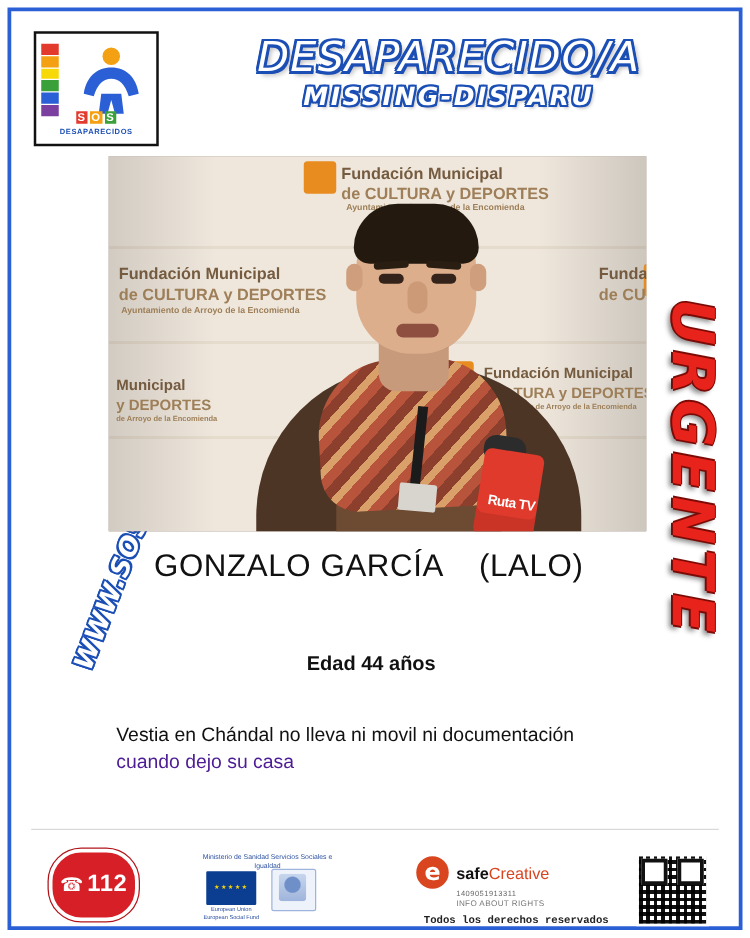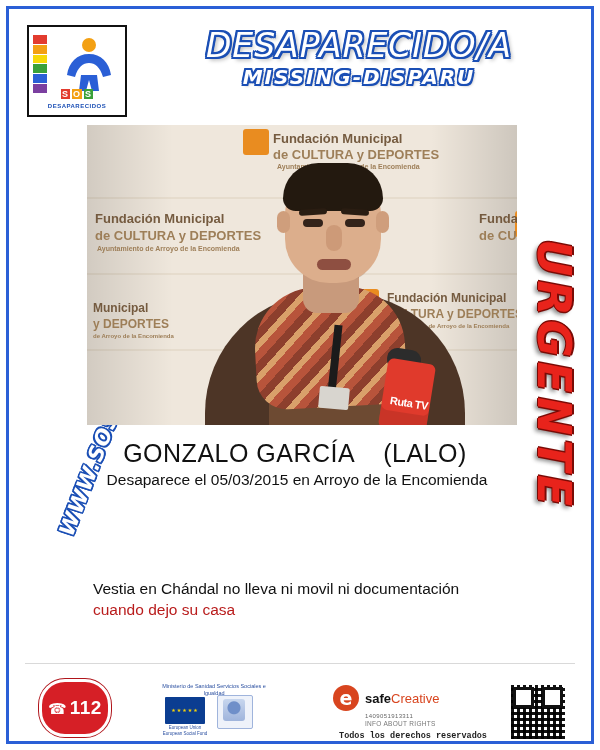"Desaparece el 05/03/2015 en Arroyo" div.line-date { html: <div>Desaparece el 05/03/2015 en Arroyo de la Encomienda</div> -> none }
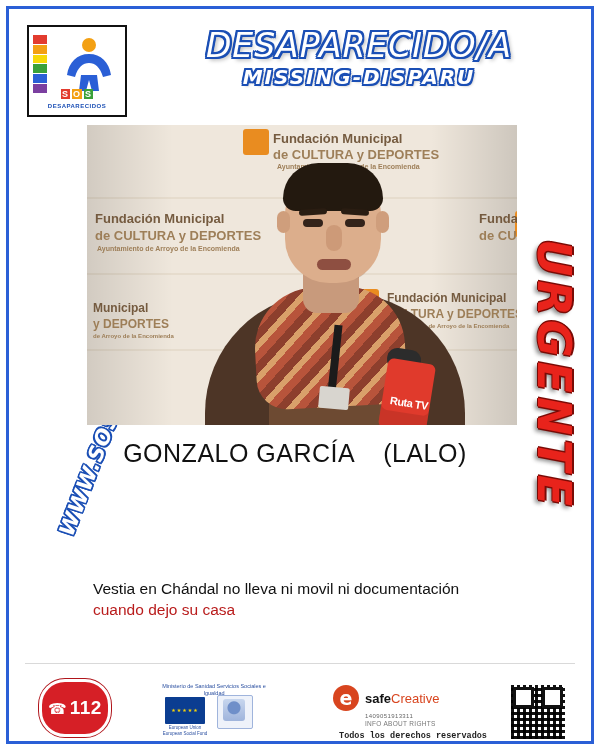"Edad 44 años" div.line-age { html: none -> <div>Edad 44 años</div> }
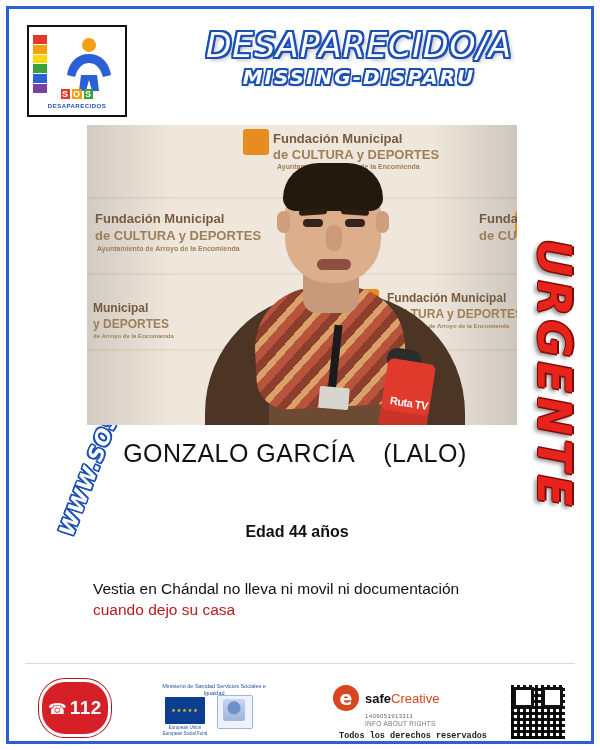"cuando dejo su casa" .desc2 { color: #b91c1c -> #4c1d95 }
